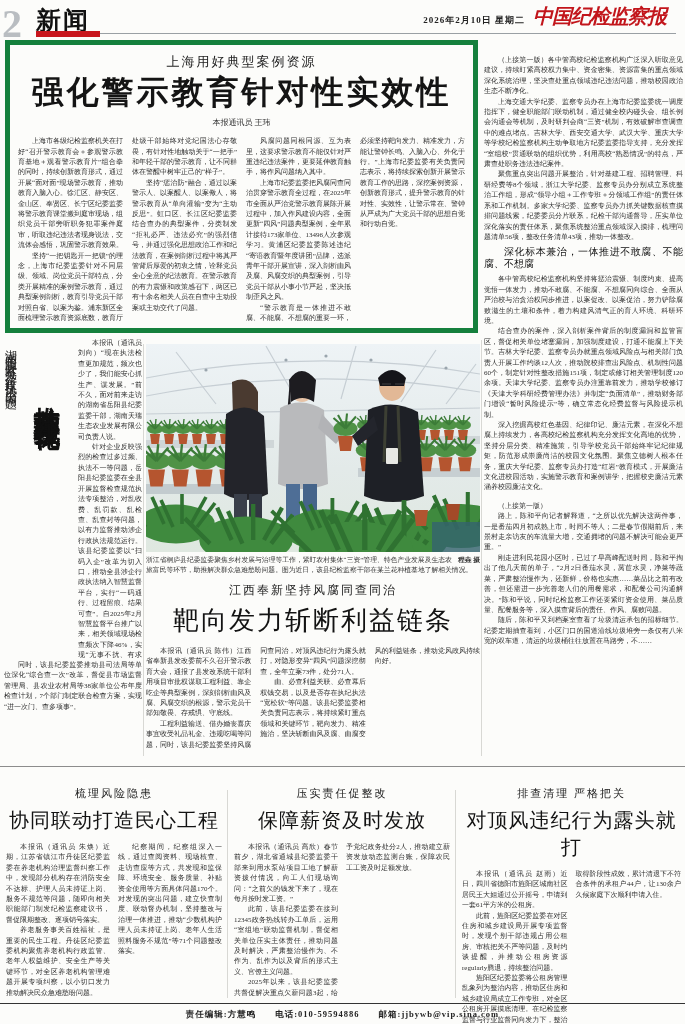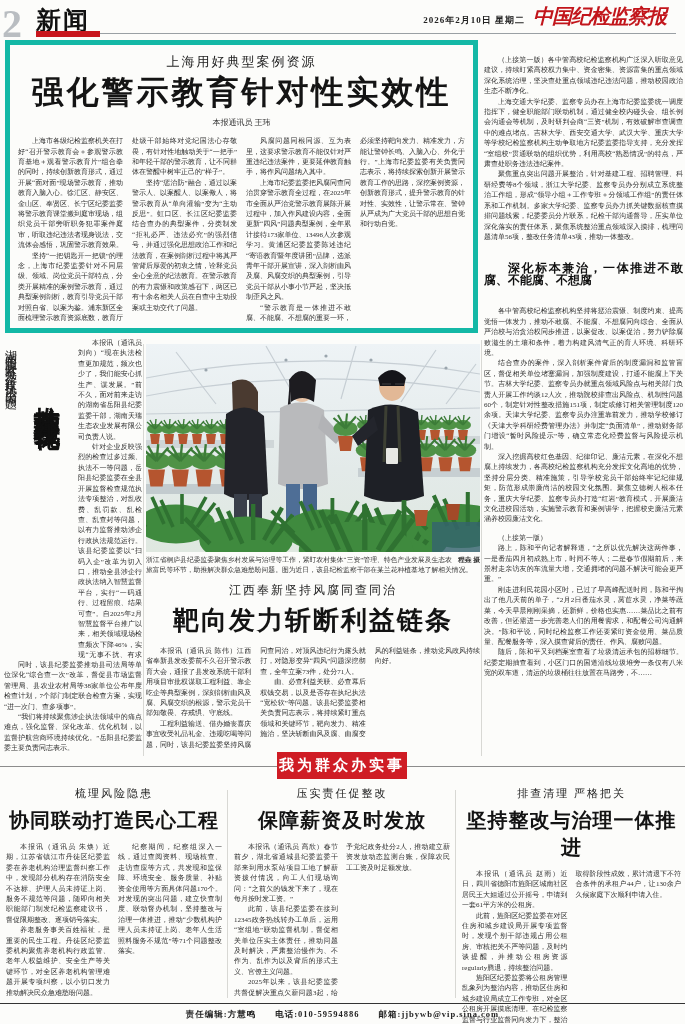"上海用好典型案例资源" .lead-box { border: 5px solid #14b8a6 -> 5px solid #15803d }
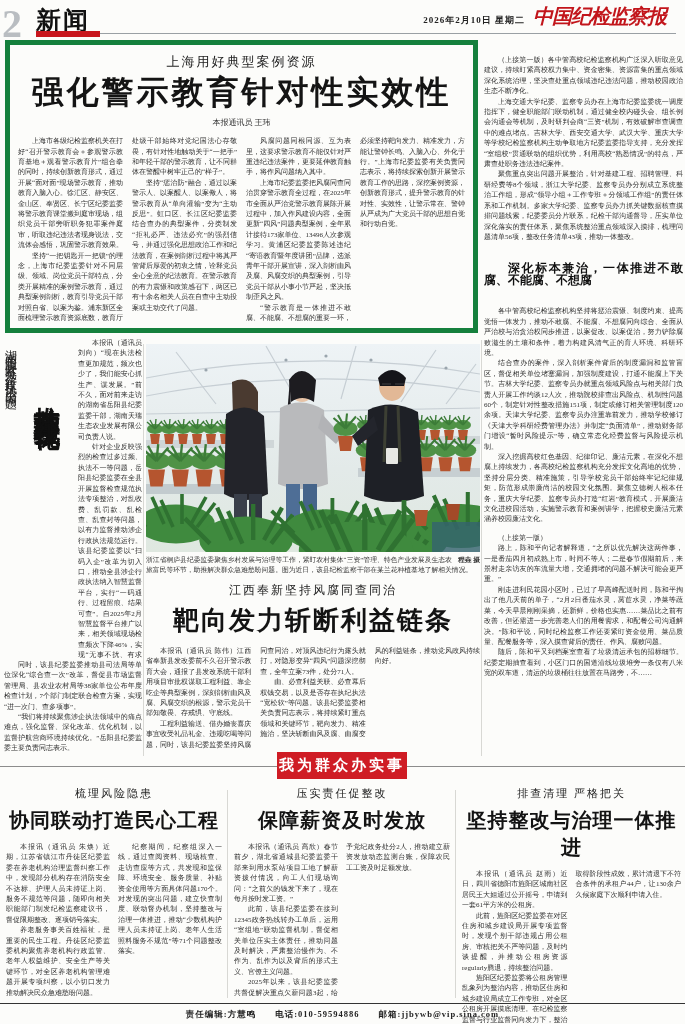"深化标本兼治，一体推进不敢腐、不能腐、不想腐" .right-col .subhead { font-size: 12px -> 10px; font-weight: bold -> normal; margin: 20px 0 -> 4px 0 }
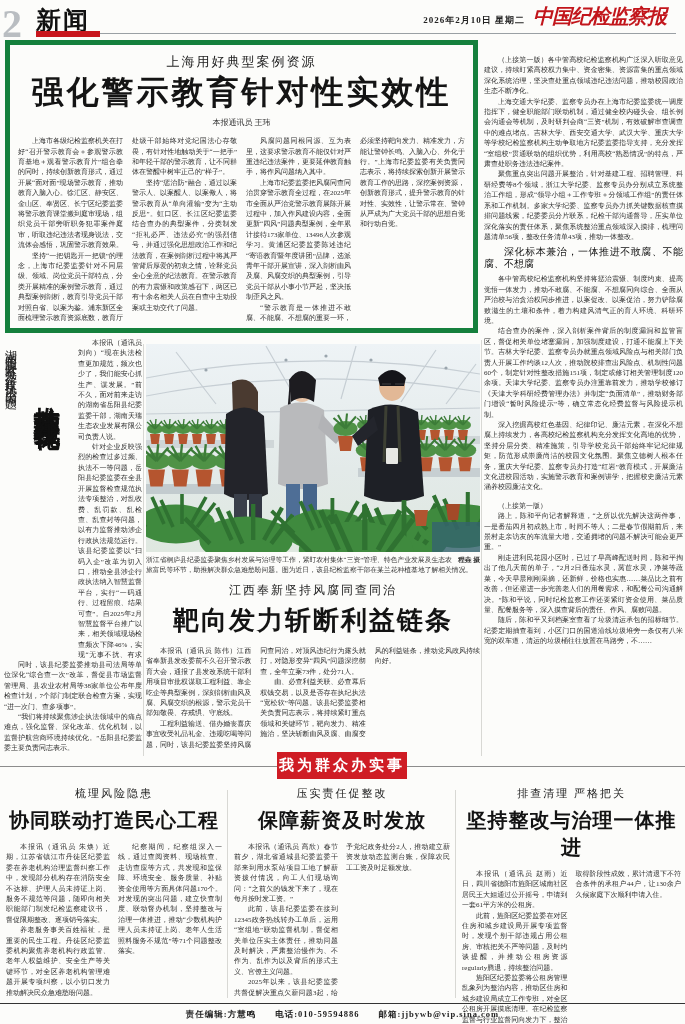"刚走进利民花园小区时，已过了早高峰配送时间，陈和平掏出了他几天前的单子，“2月2" p { text: 今天早晨刚刚采摘 -> 严肃整治慢作为 }
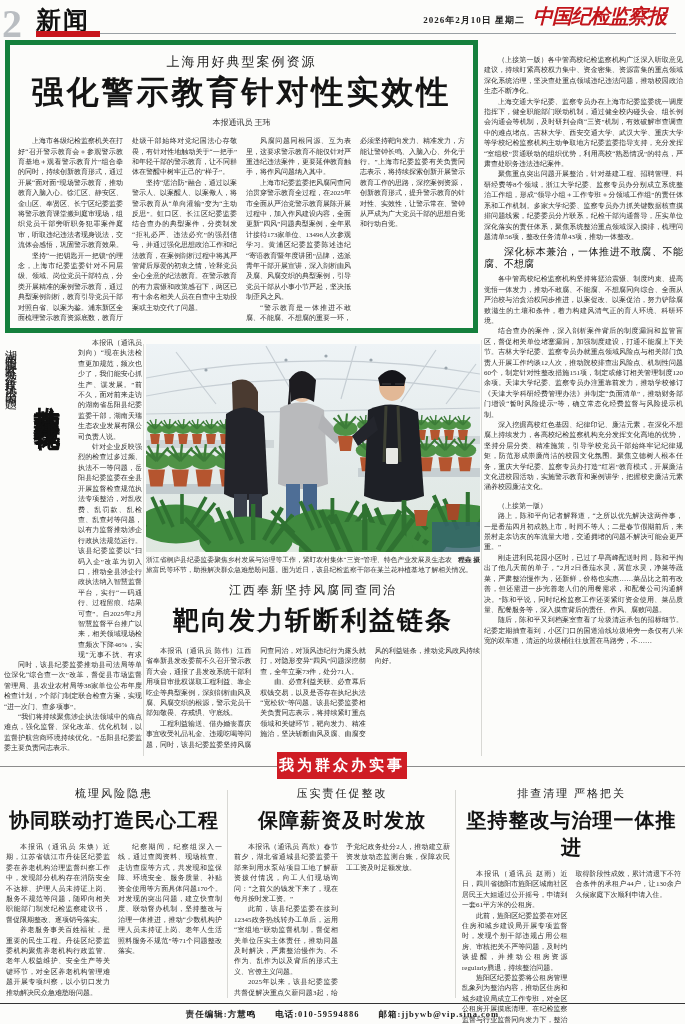"靶向发力斩断利益链条" .ca-headline { font-weight: bold -> normal }
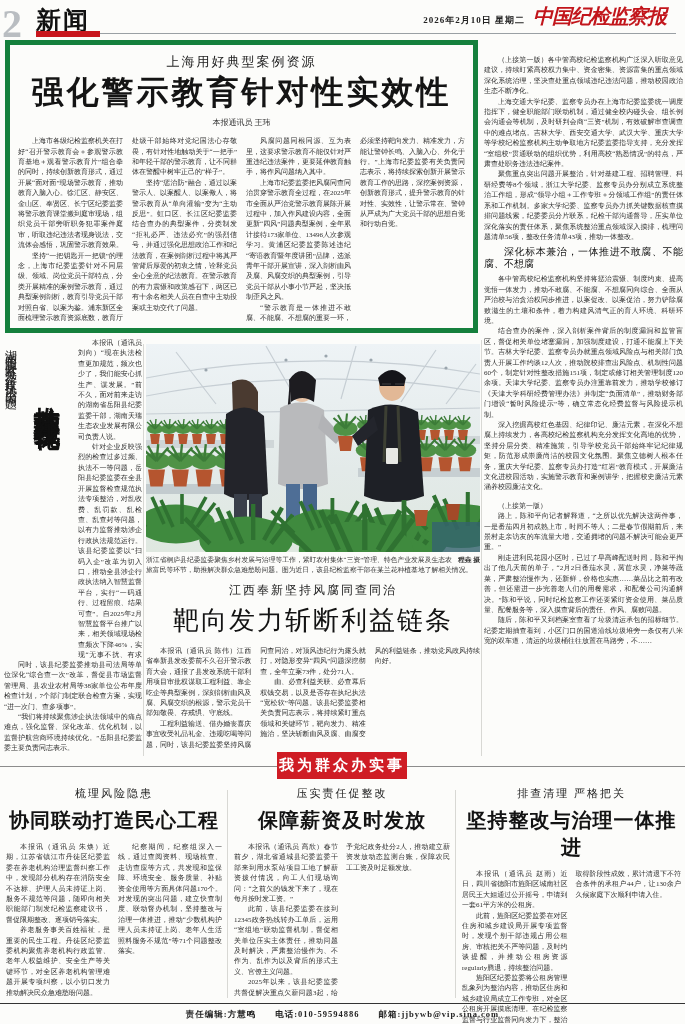"“我们将持续聚焦涉企执法领域中的痛点难点，强化监督、深化改革、优化机制，以监督护" p { html: <p>“我们将持续聚焦涉企执法领域中的痛点难点，强化监督、深化改革、优化机制，以监督护航营商环境持续优化。”岳阳县纪委监委主要负责同志表示。</p> -> none }
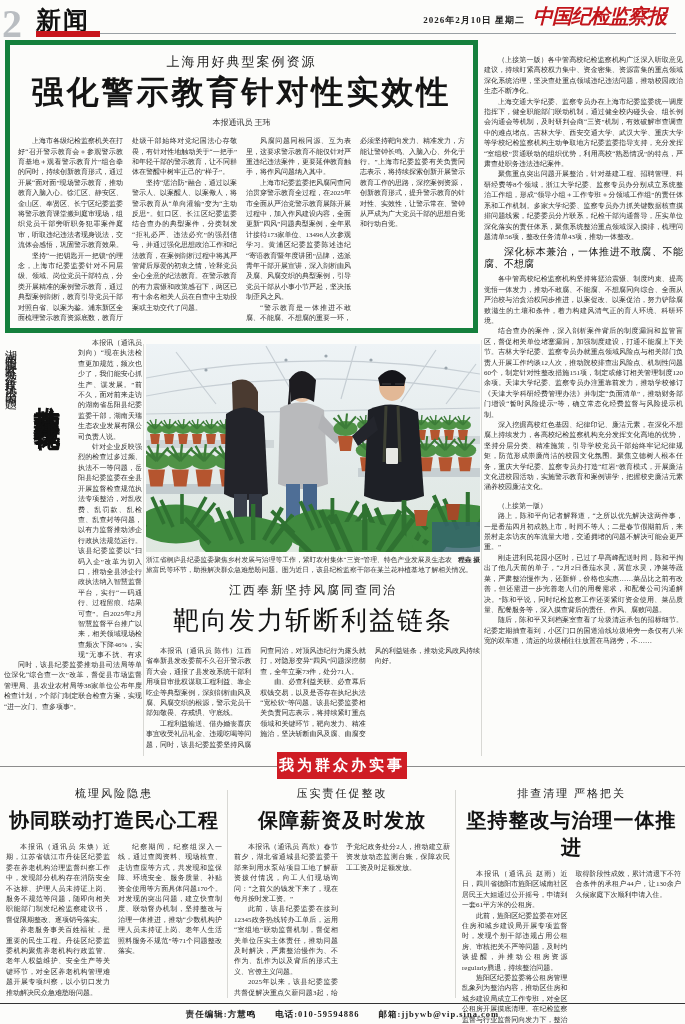"我为群众办实事" div.banner-badge { html: <div>我为群众办实事</div> -> none }
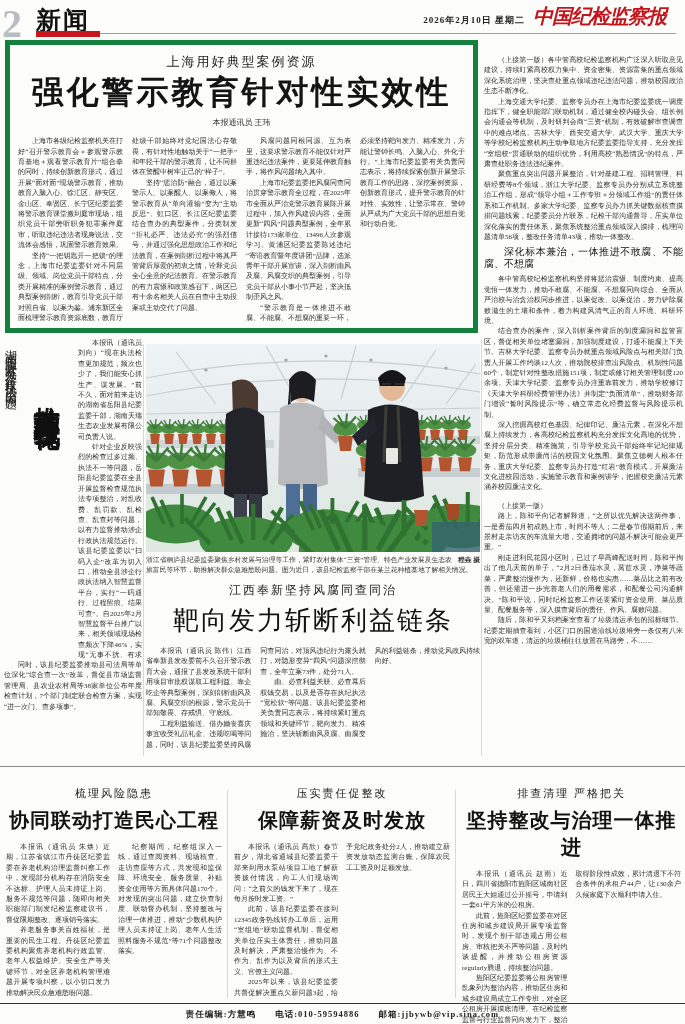"协同联动打造民心工程" .b-headline { font-weight: bold -> normal }
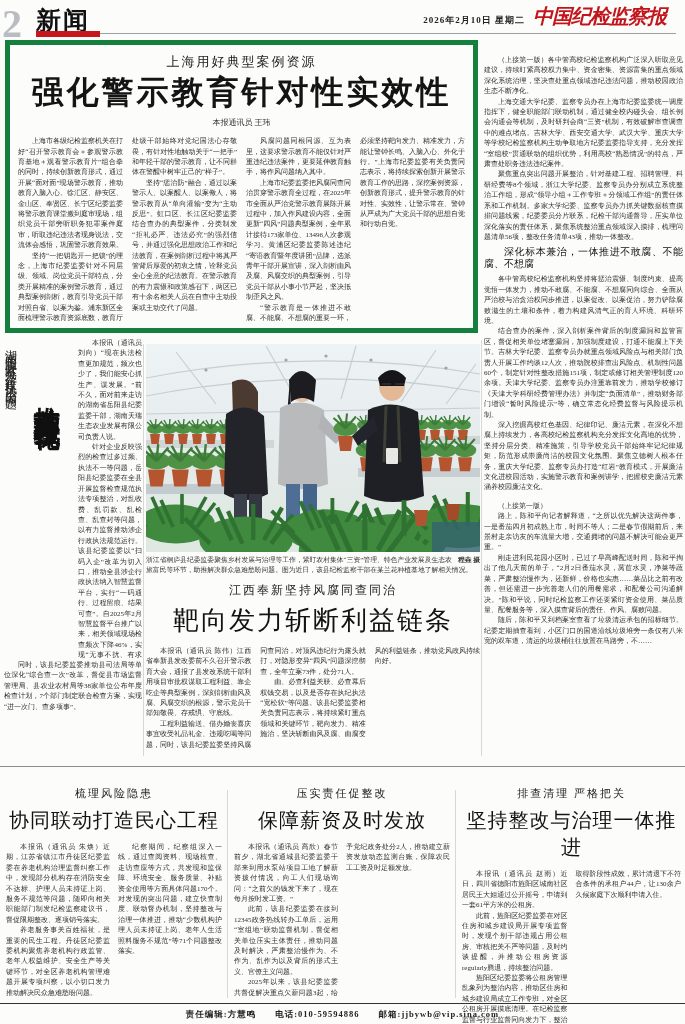"坚持整改与治理一体推进" div.b-headline { text: 坚持整改与治理一体推进 -> 对顶风违纪行为露头就打 }
